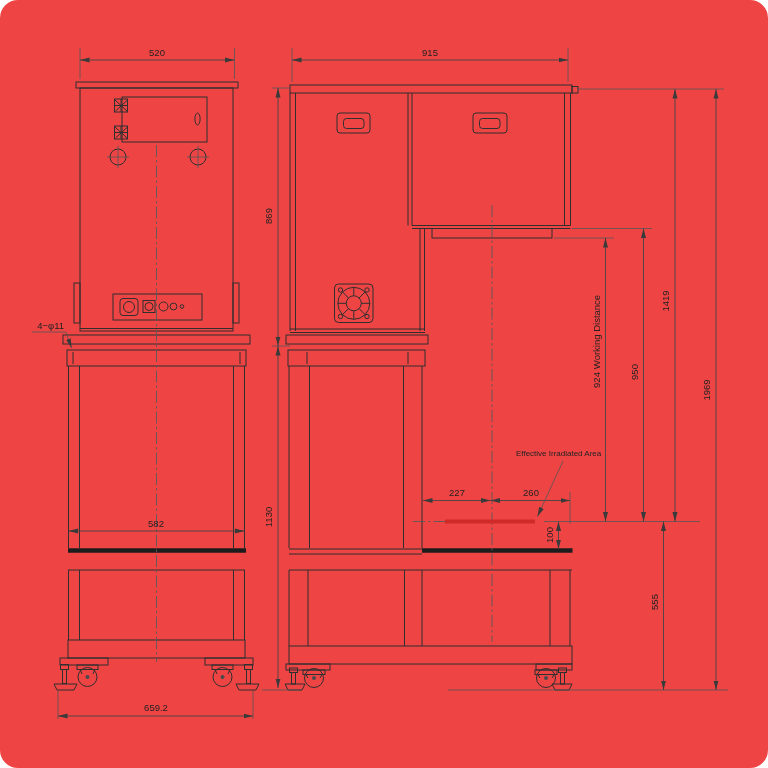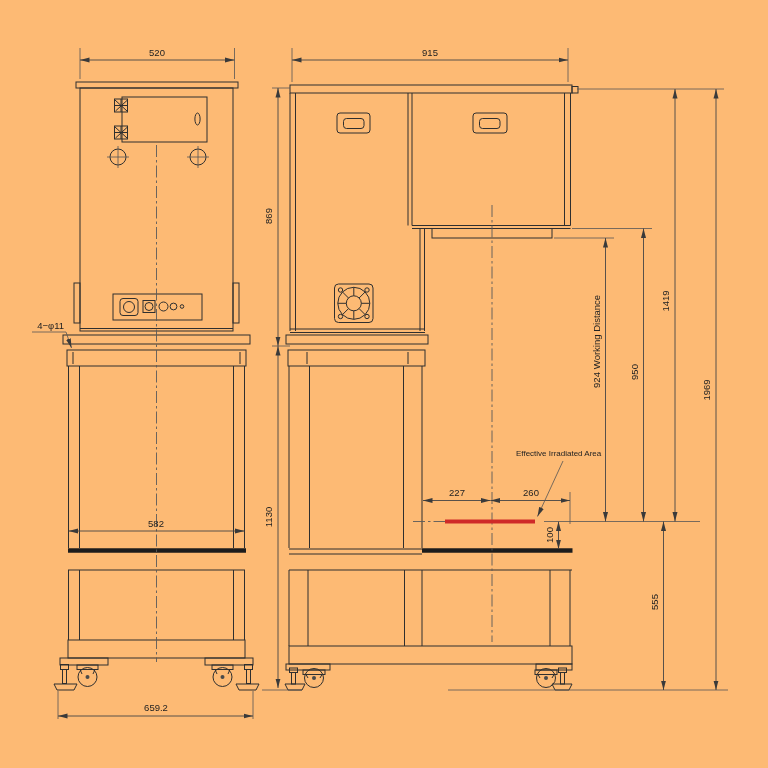"520" .canvas { background: #fdba74 -> #ef4444; border-radius: none -> 18px }
